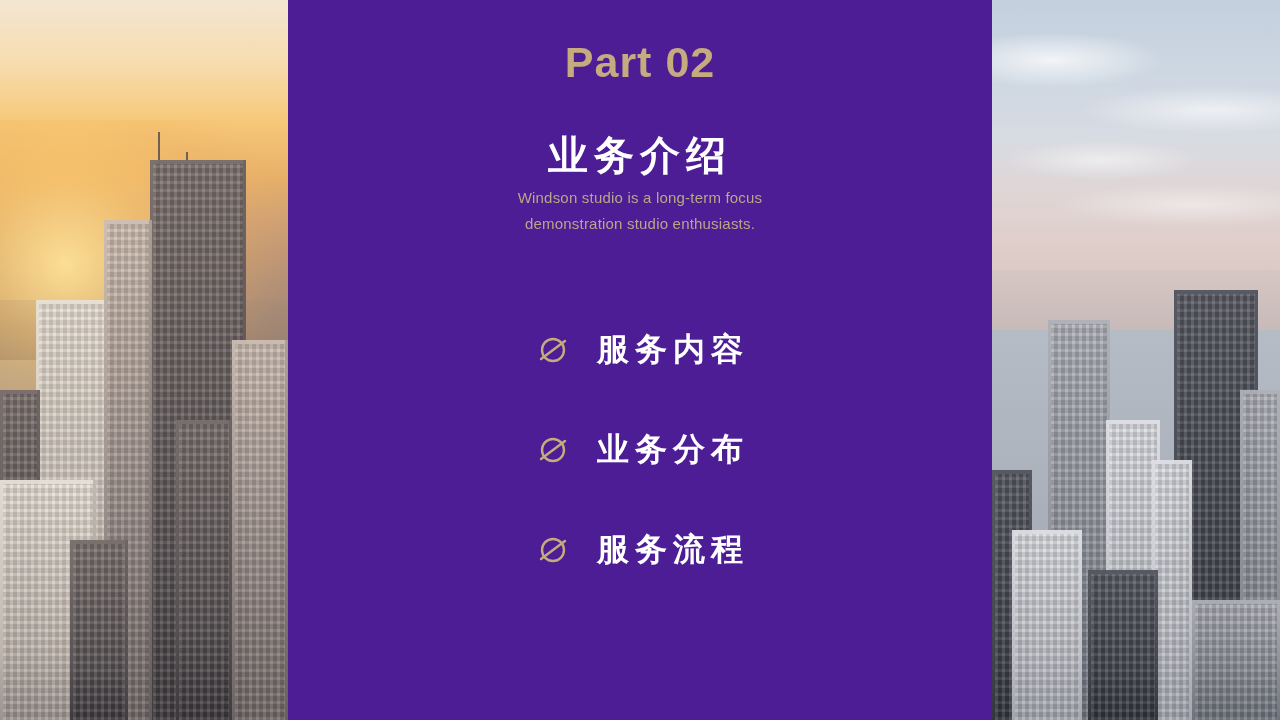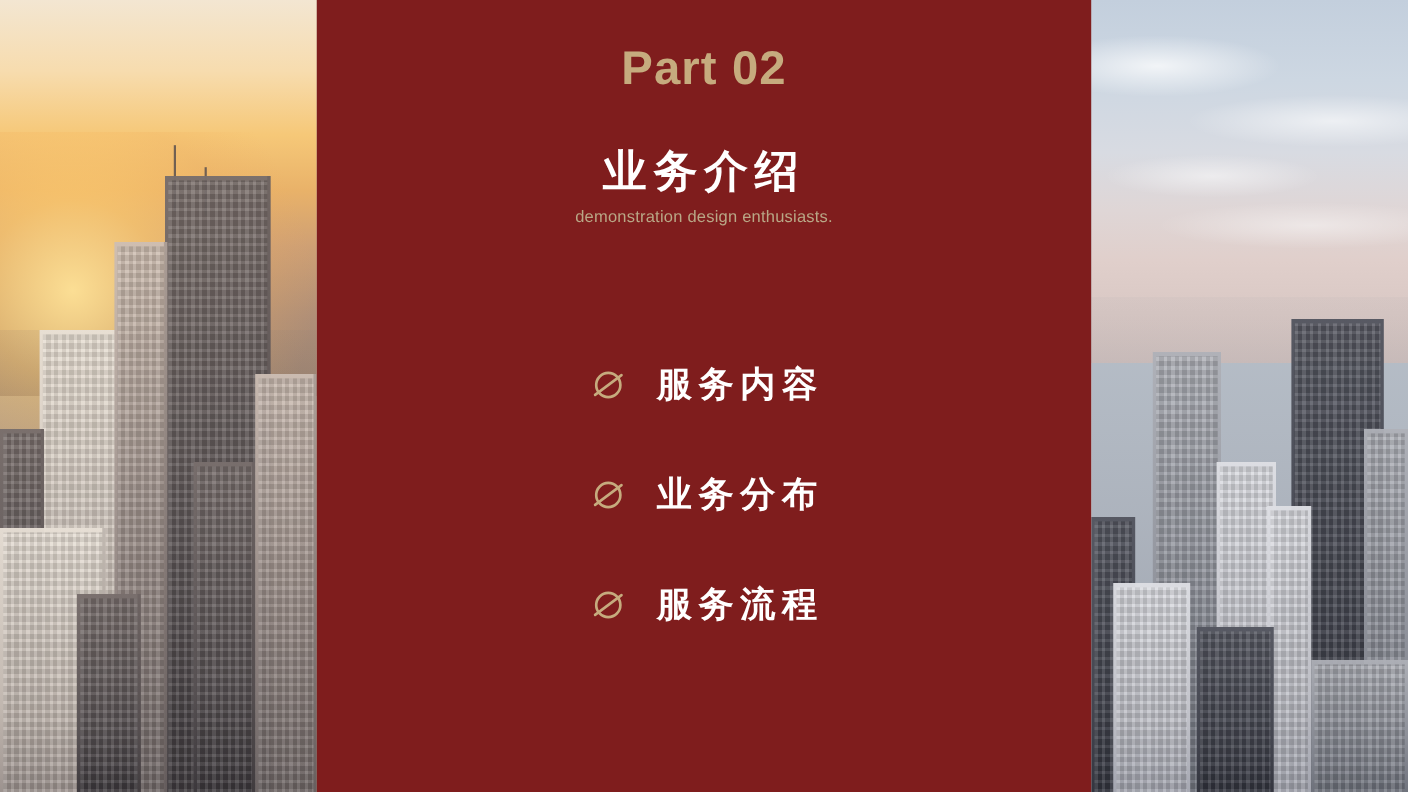"Part 02" .panel { background: #7f1d1d -> #4c1d95 }
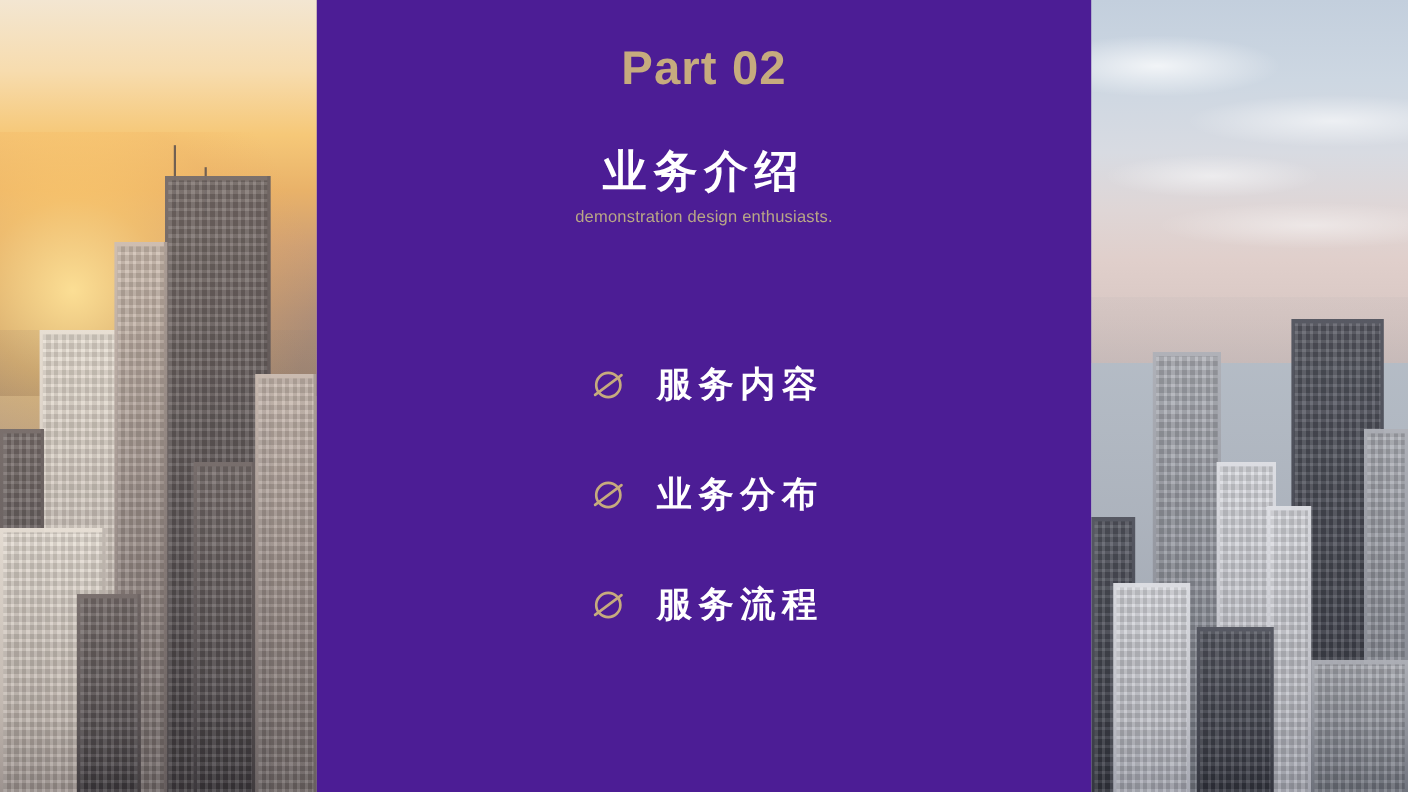"Windson studio is a long-term" div { html: none -> <div>Windson studio is a long-term focus</div> }
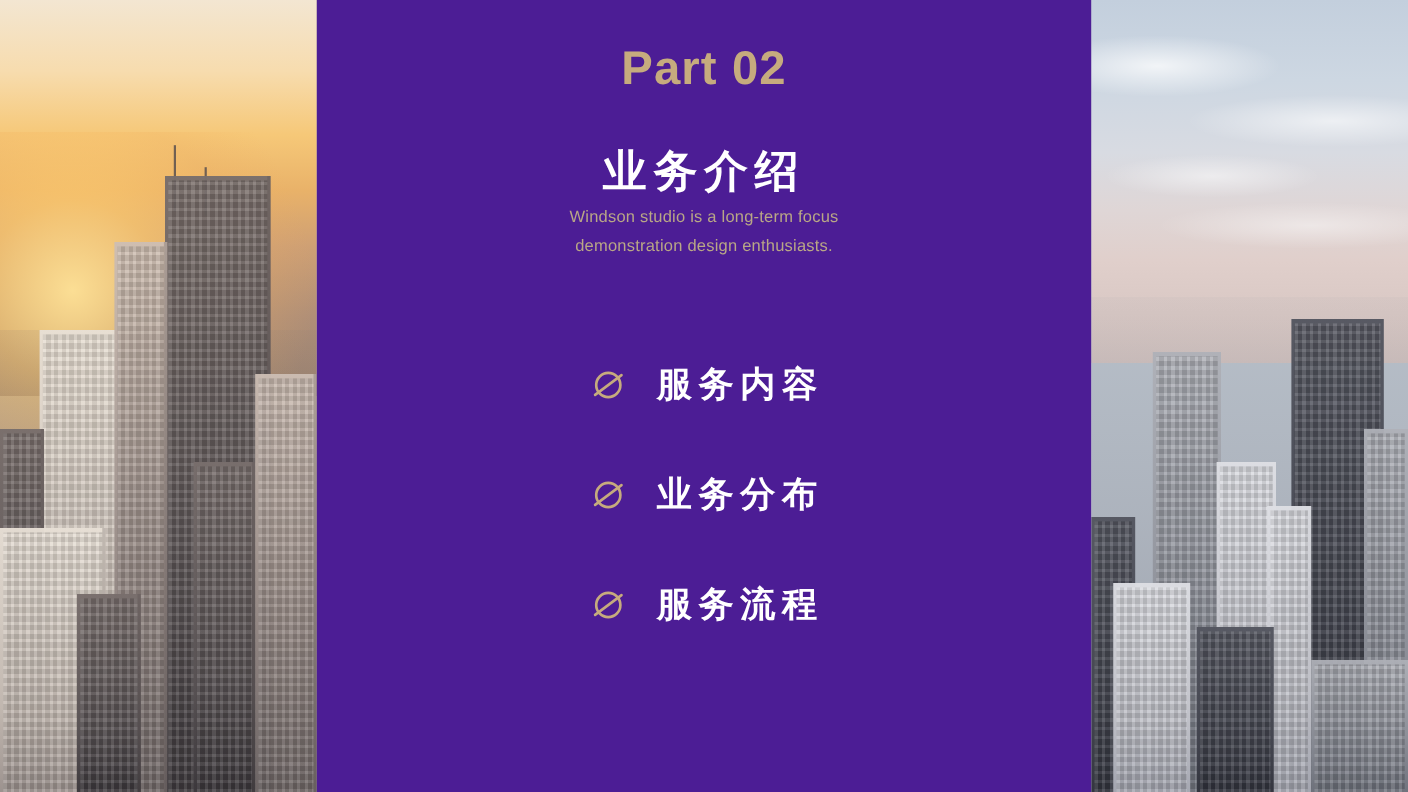"demonstration design enthusiasts." div { text: design -> studio }
